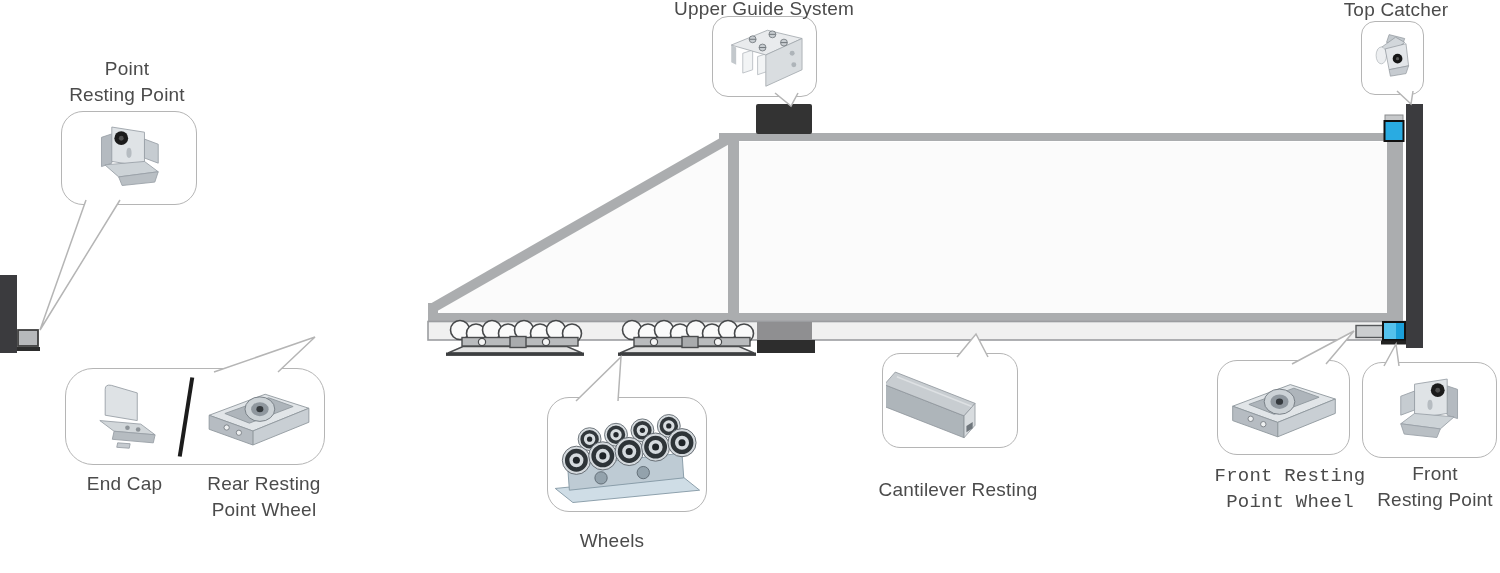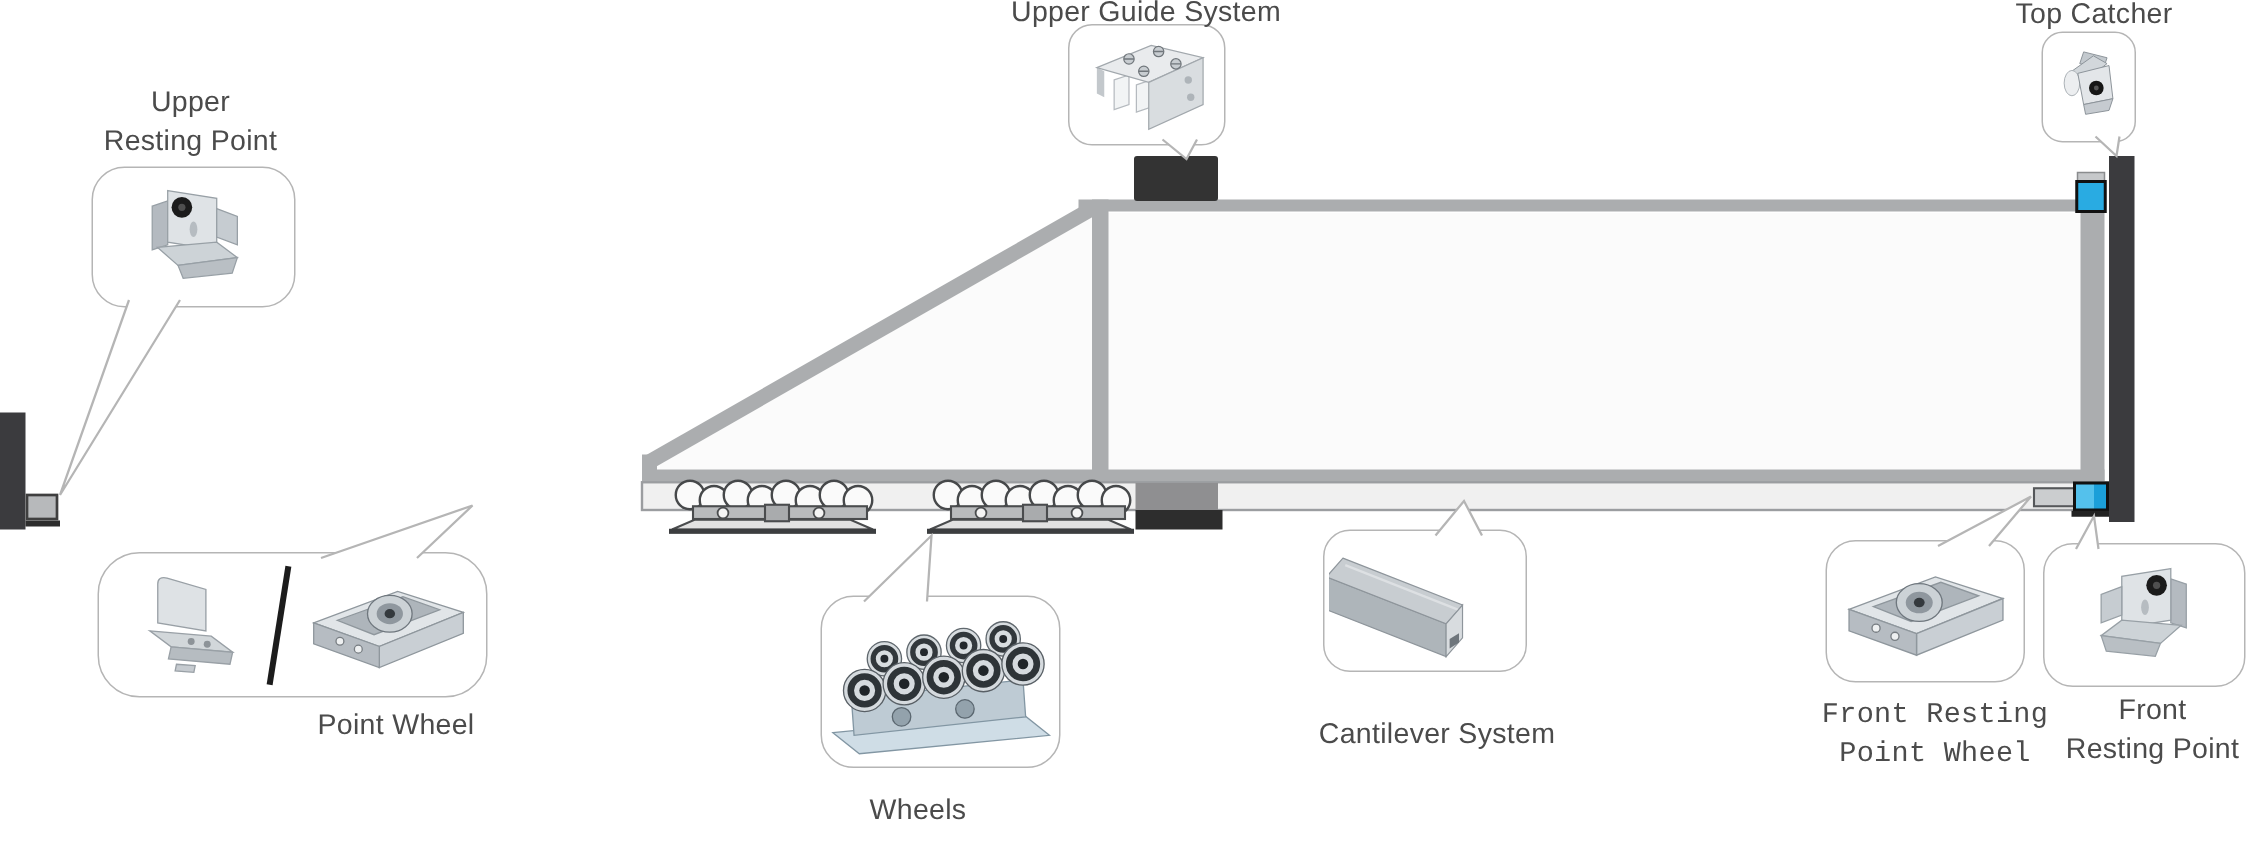"Upper" span { text: Upper -> Point }
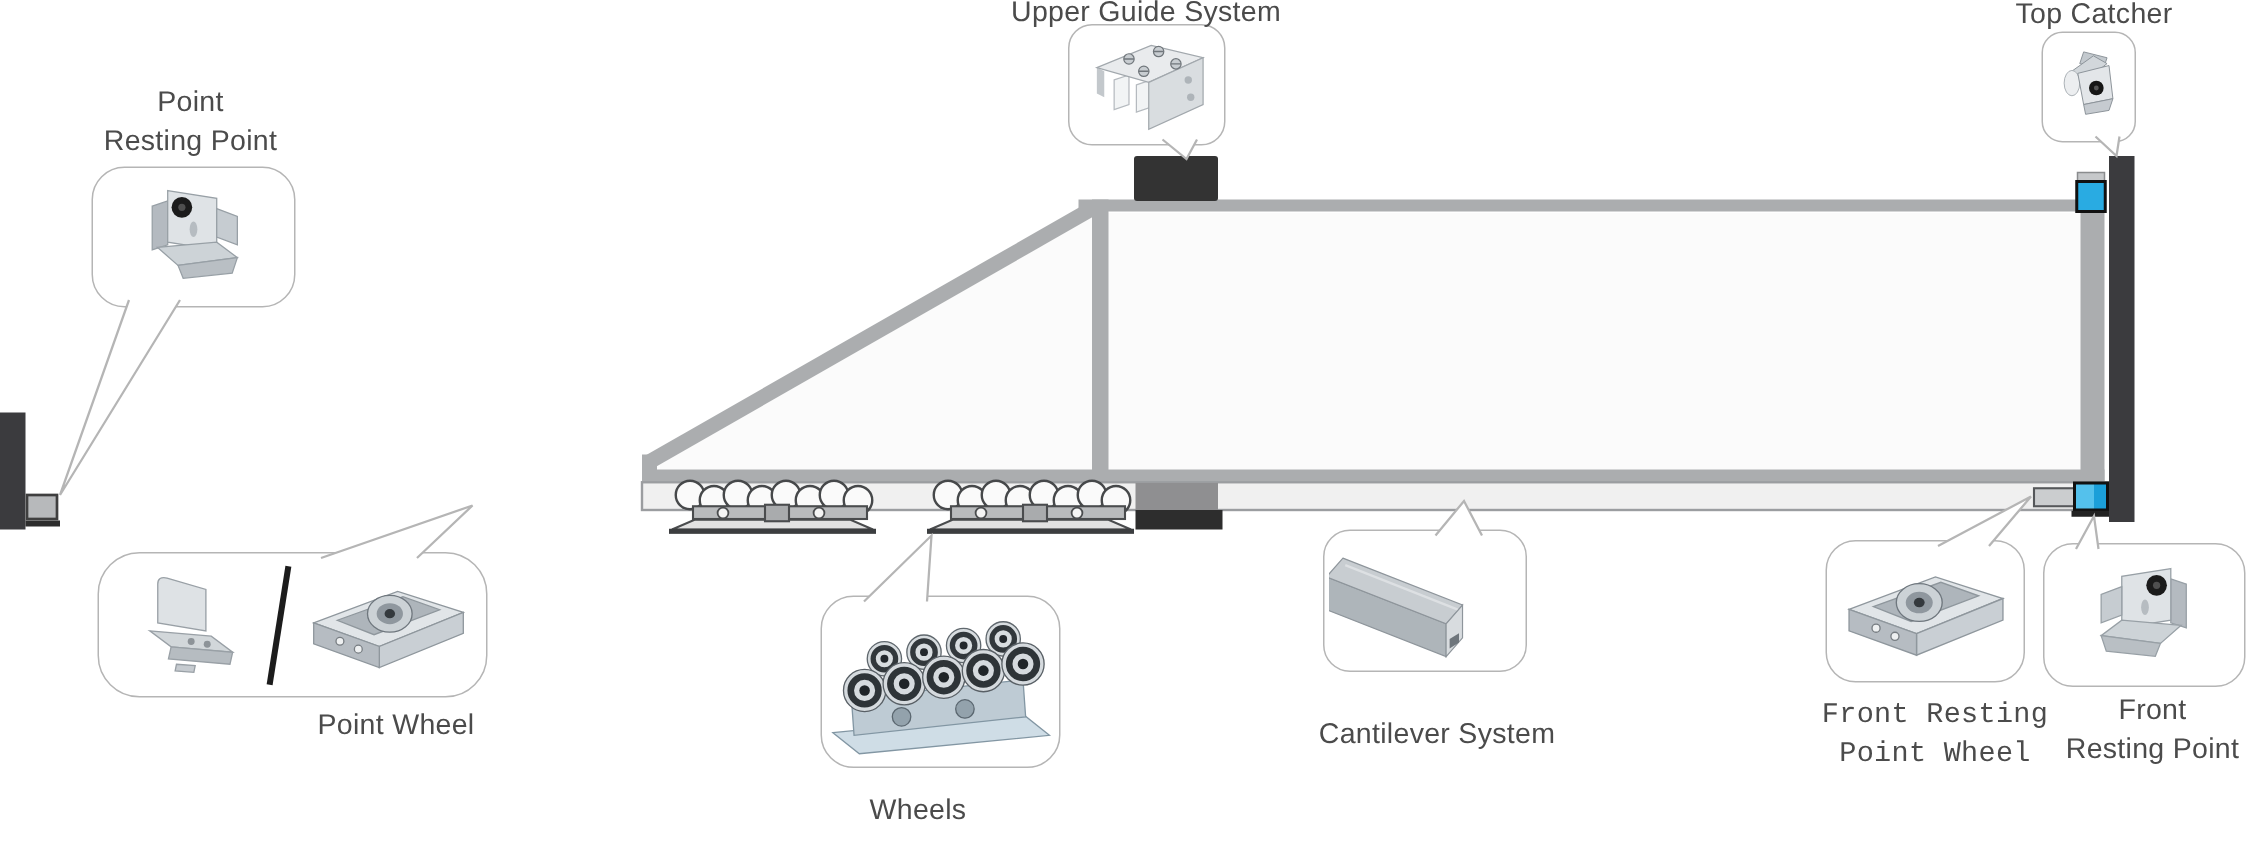"End Cap" div.label { html: none -> <div> <span>End Cap</span> </div> }
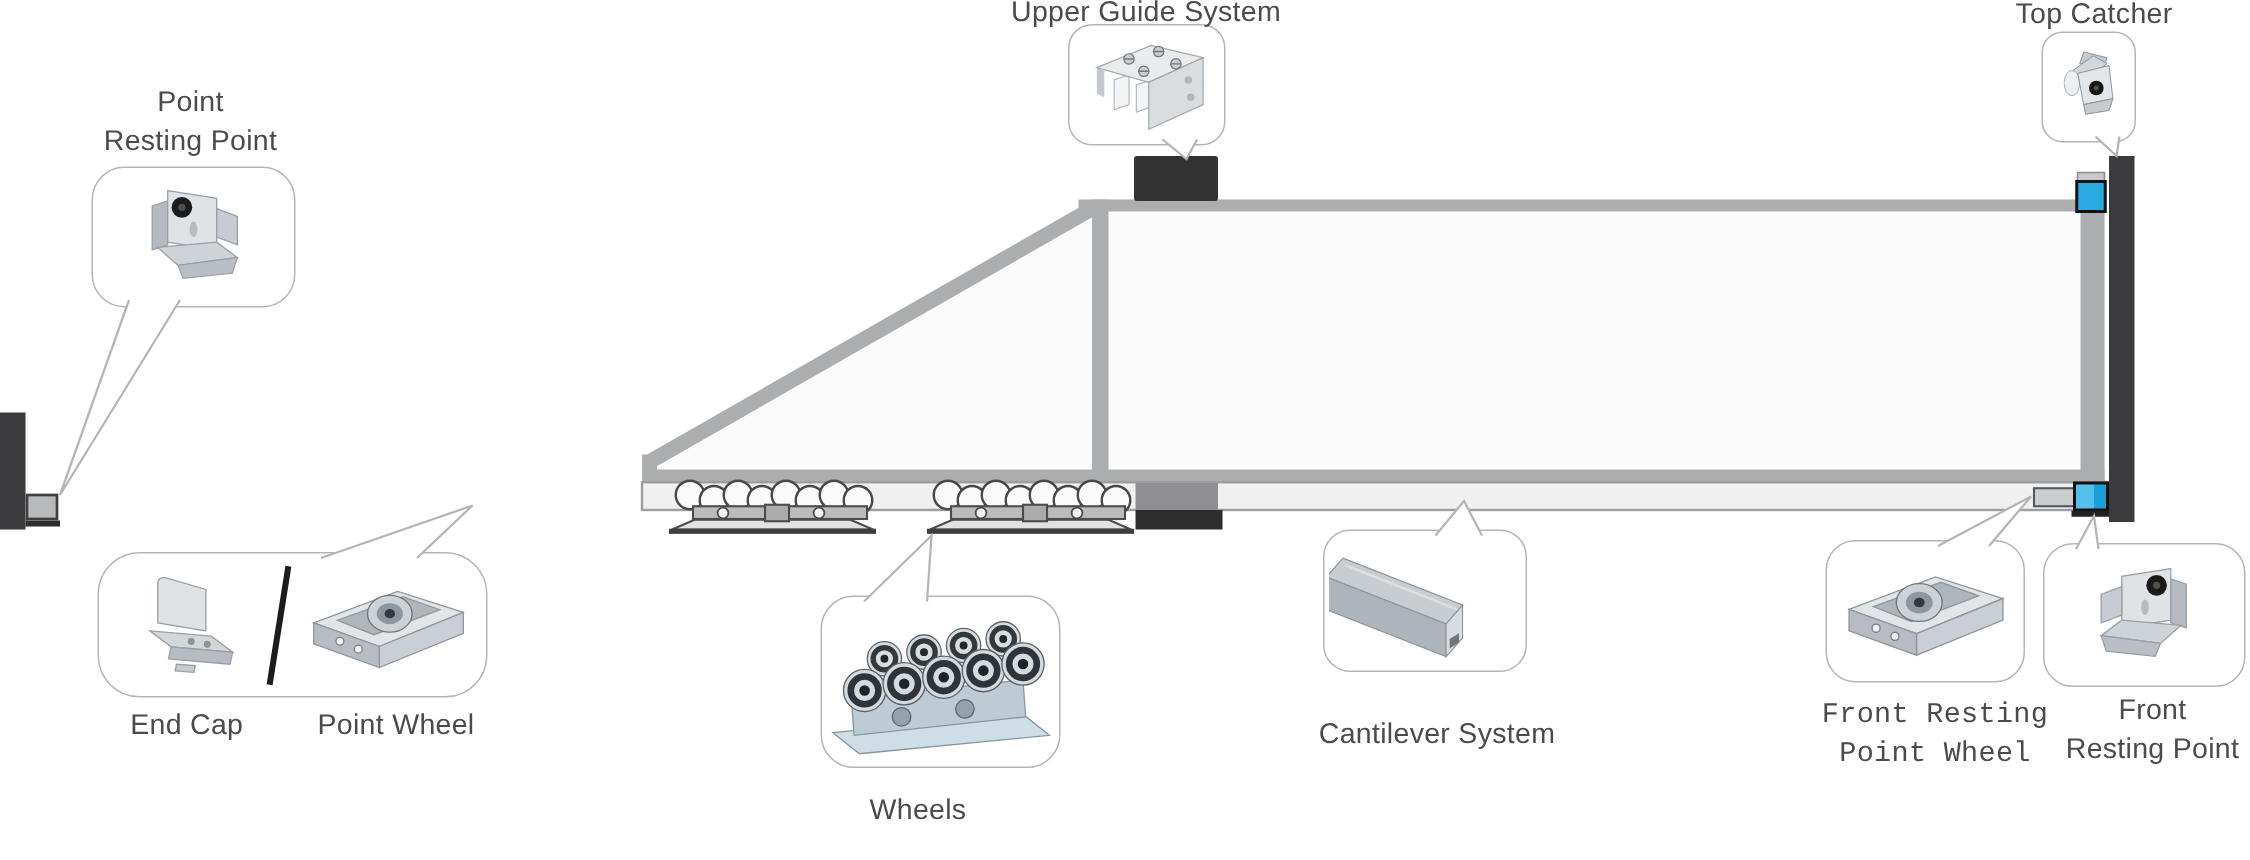"Rear Resting" span { html: none -> <span>Rear Resting</span> }
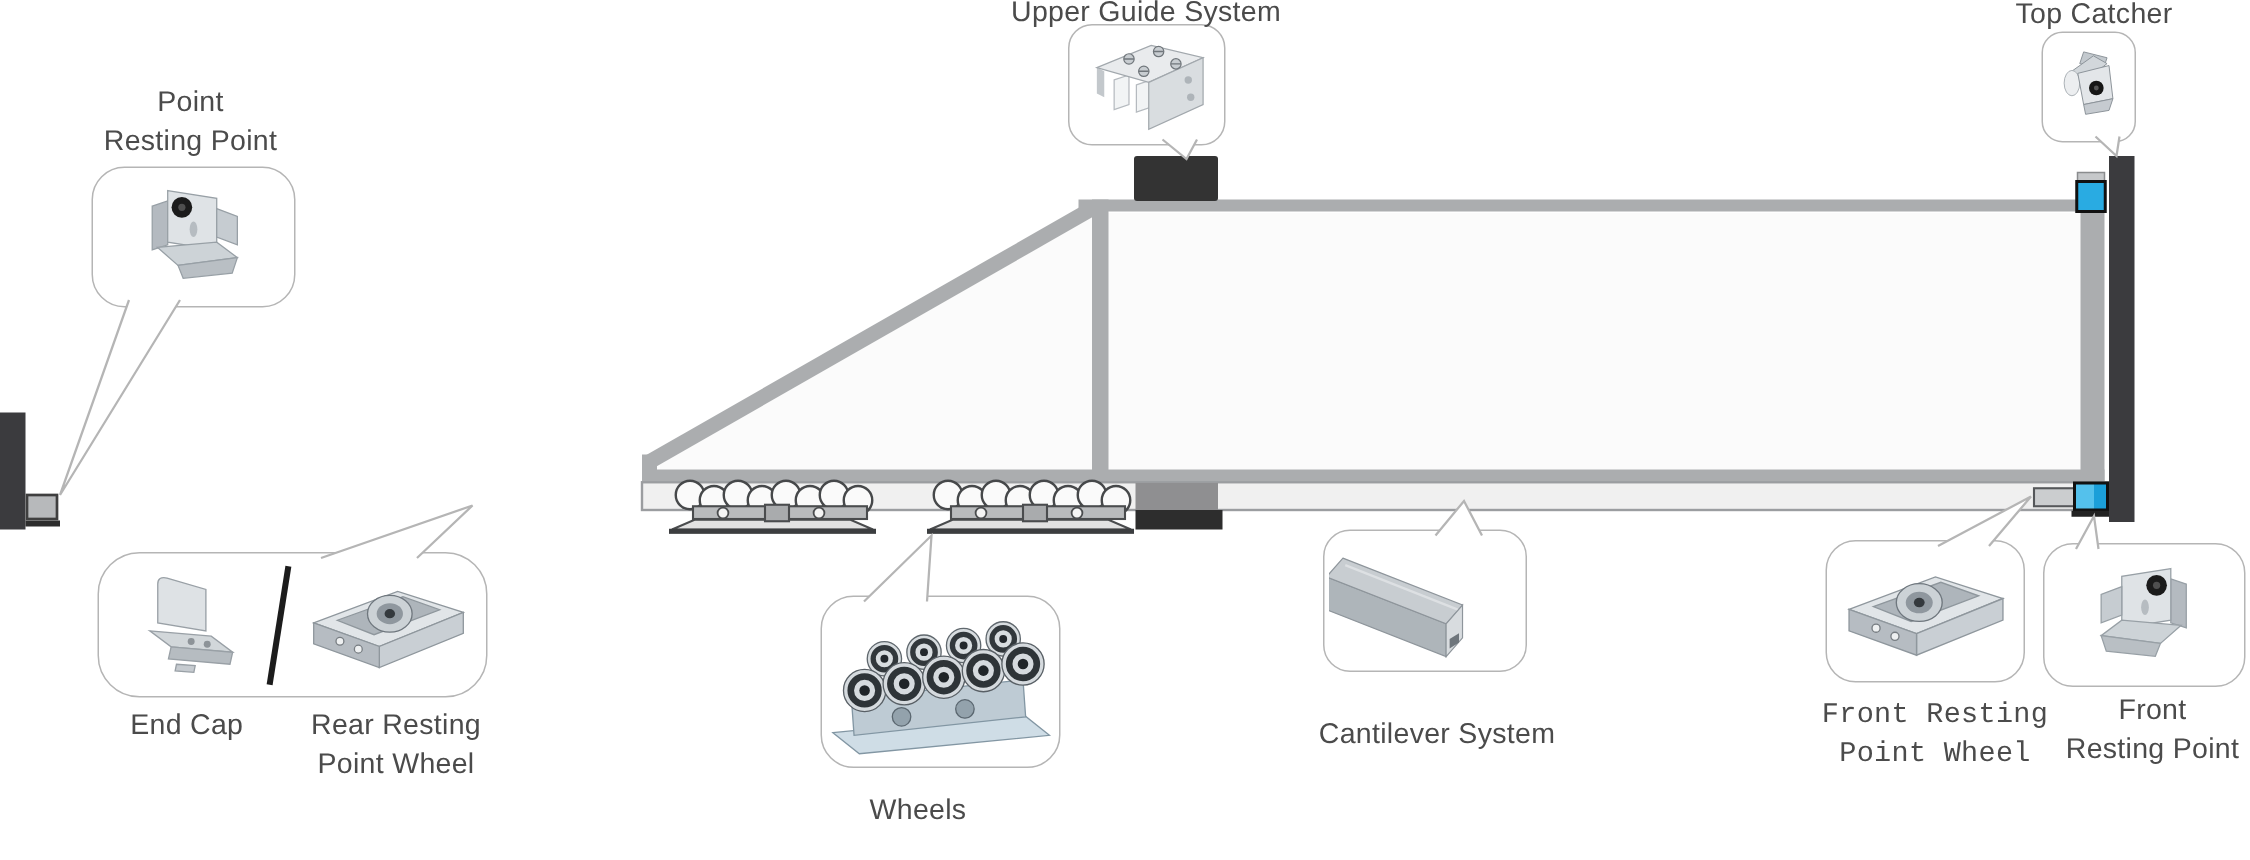"Cantilever System" span { text: System -> Resting }
